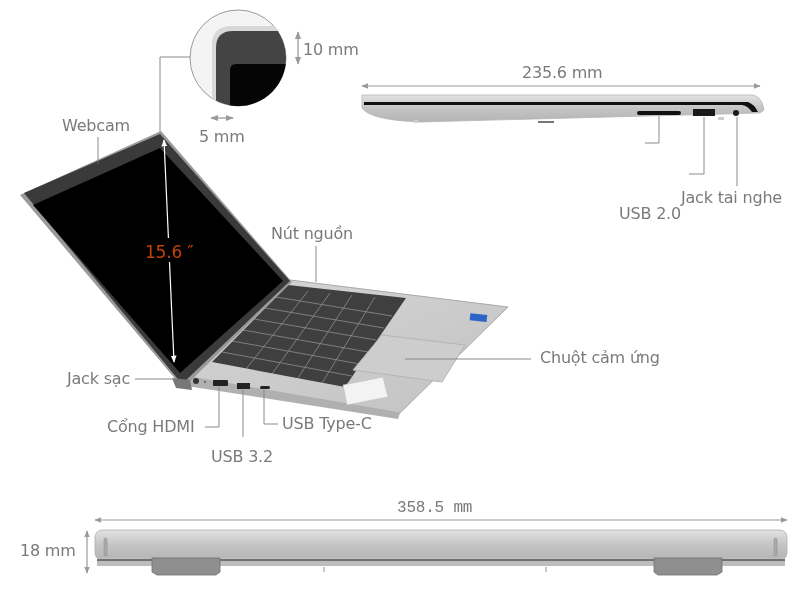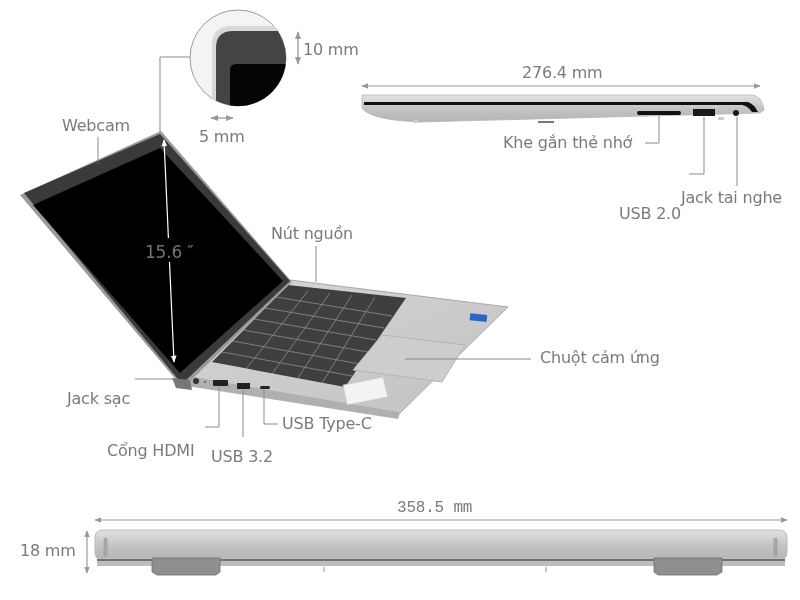"276.4 mm" span.lbl { text: 276.4 -> 235.6 }
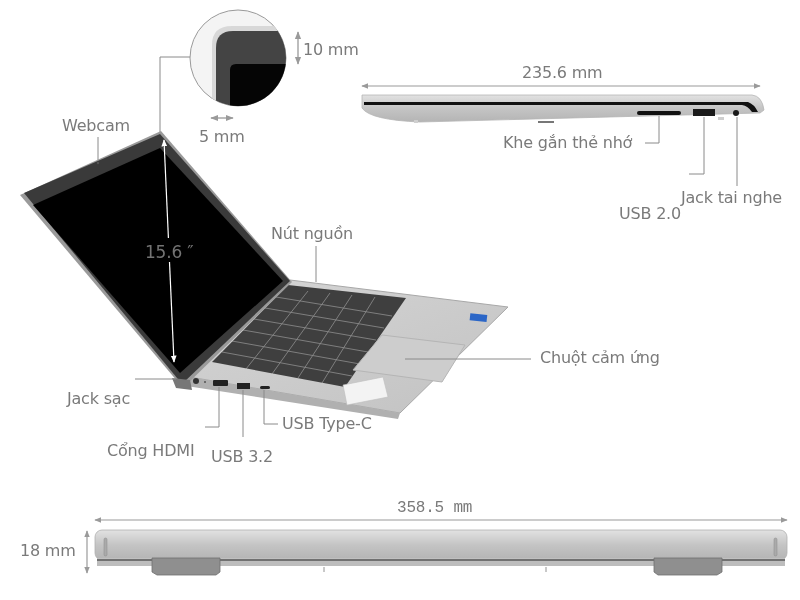"Khe gắn thẻ nhớ" span.lbl { html: <span>Khe gắn thẻ nhớ</span> -> none }
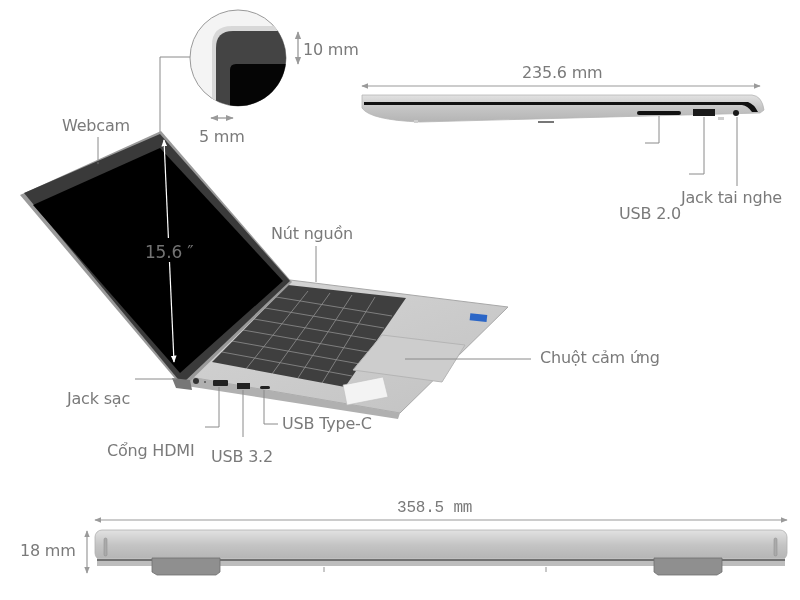"15.6 ″" .lbl.white { color: #737373 -> #c2410c }
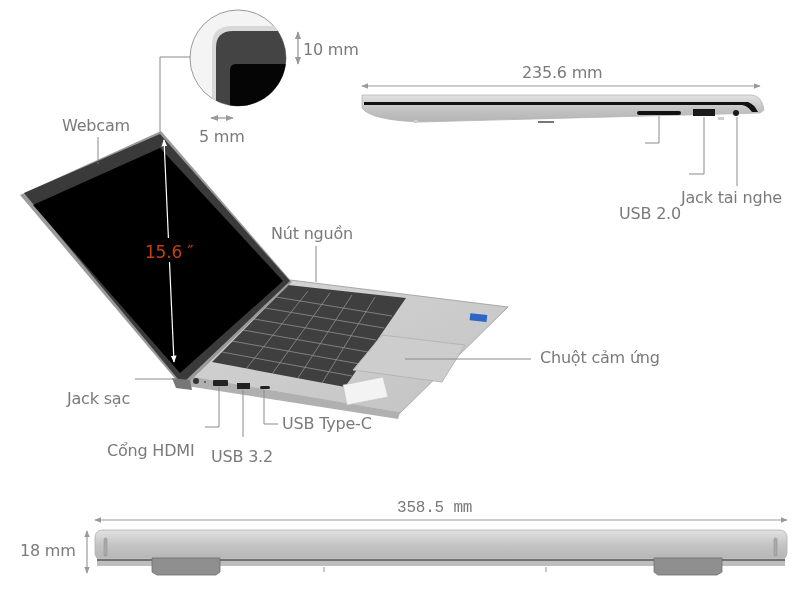"Jack sạc" span.lbl { margin-top: 20px -> none }
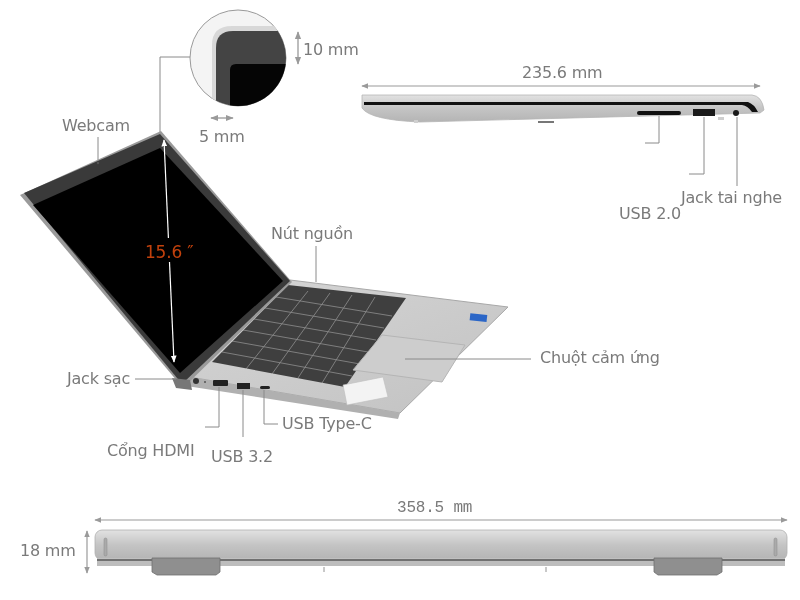"Cổng HDMI" span.lbl { margin-top: 24px -> none }
